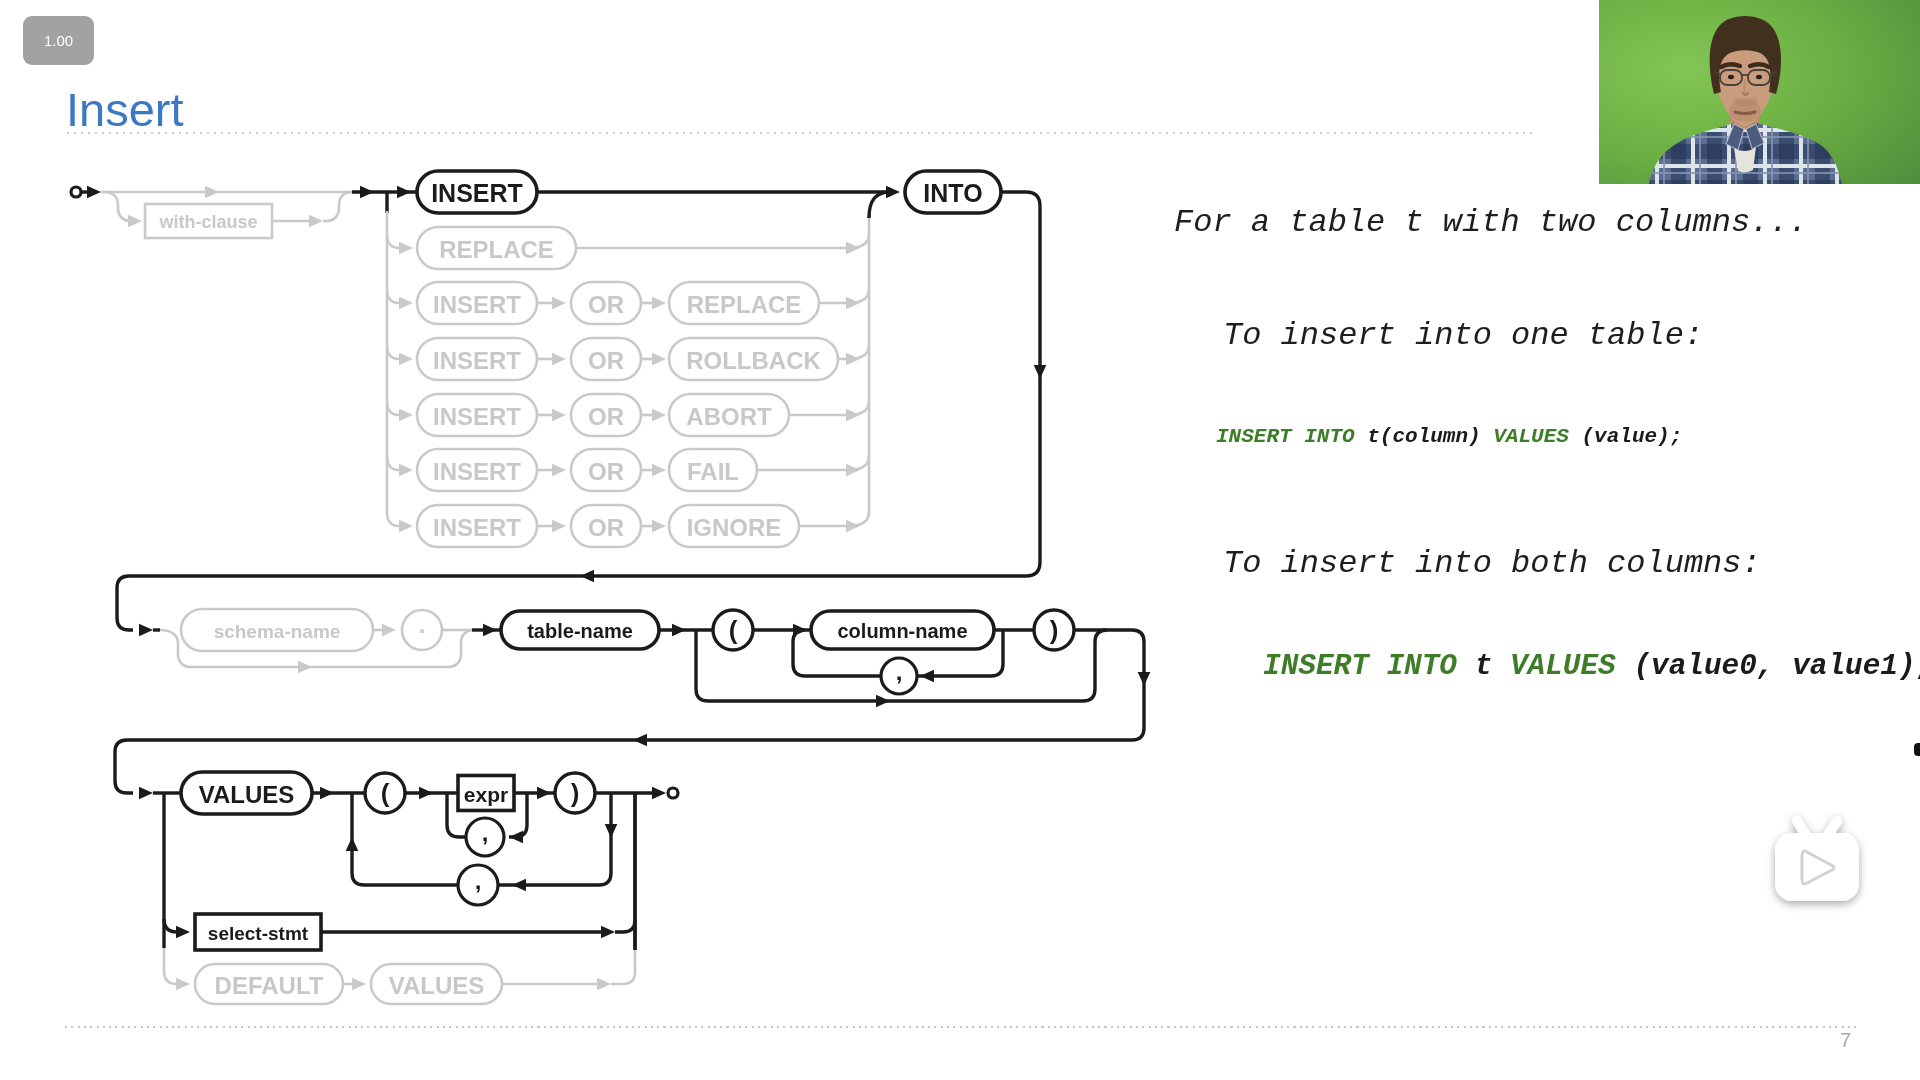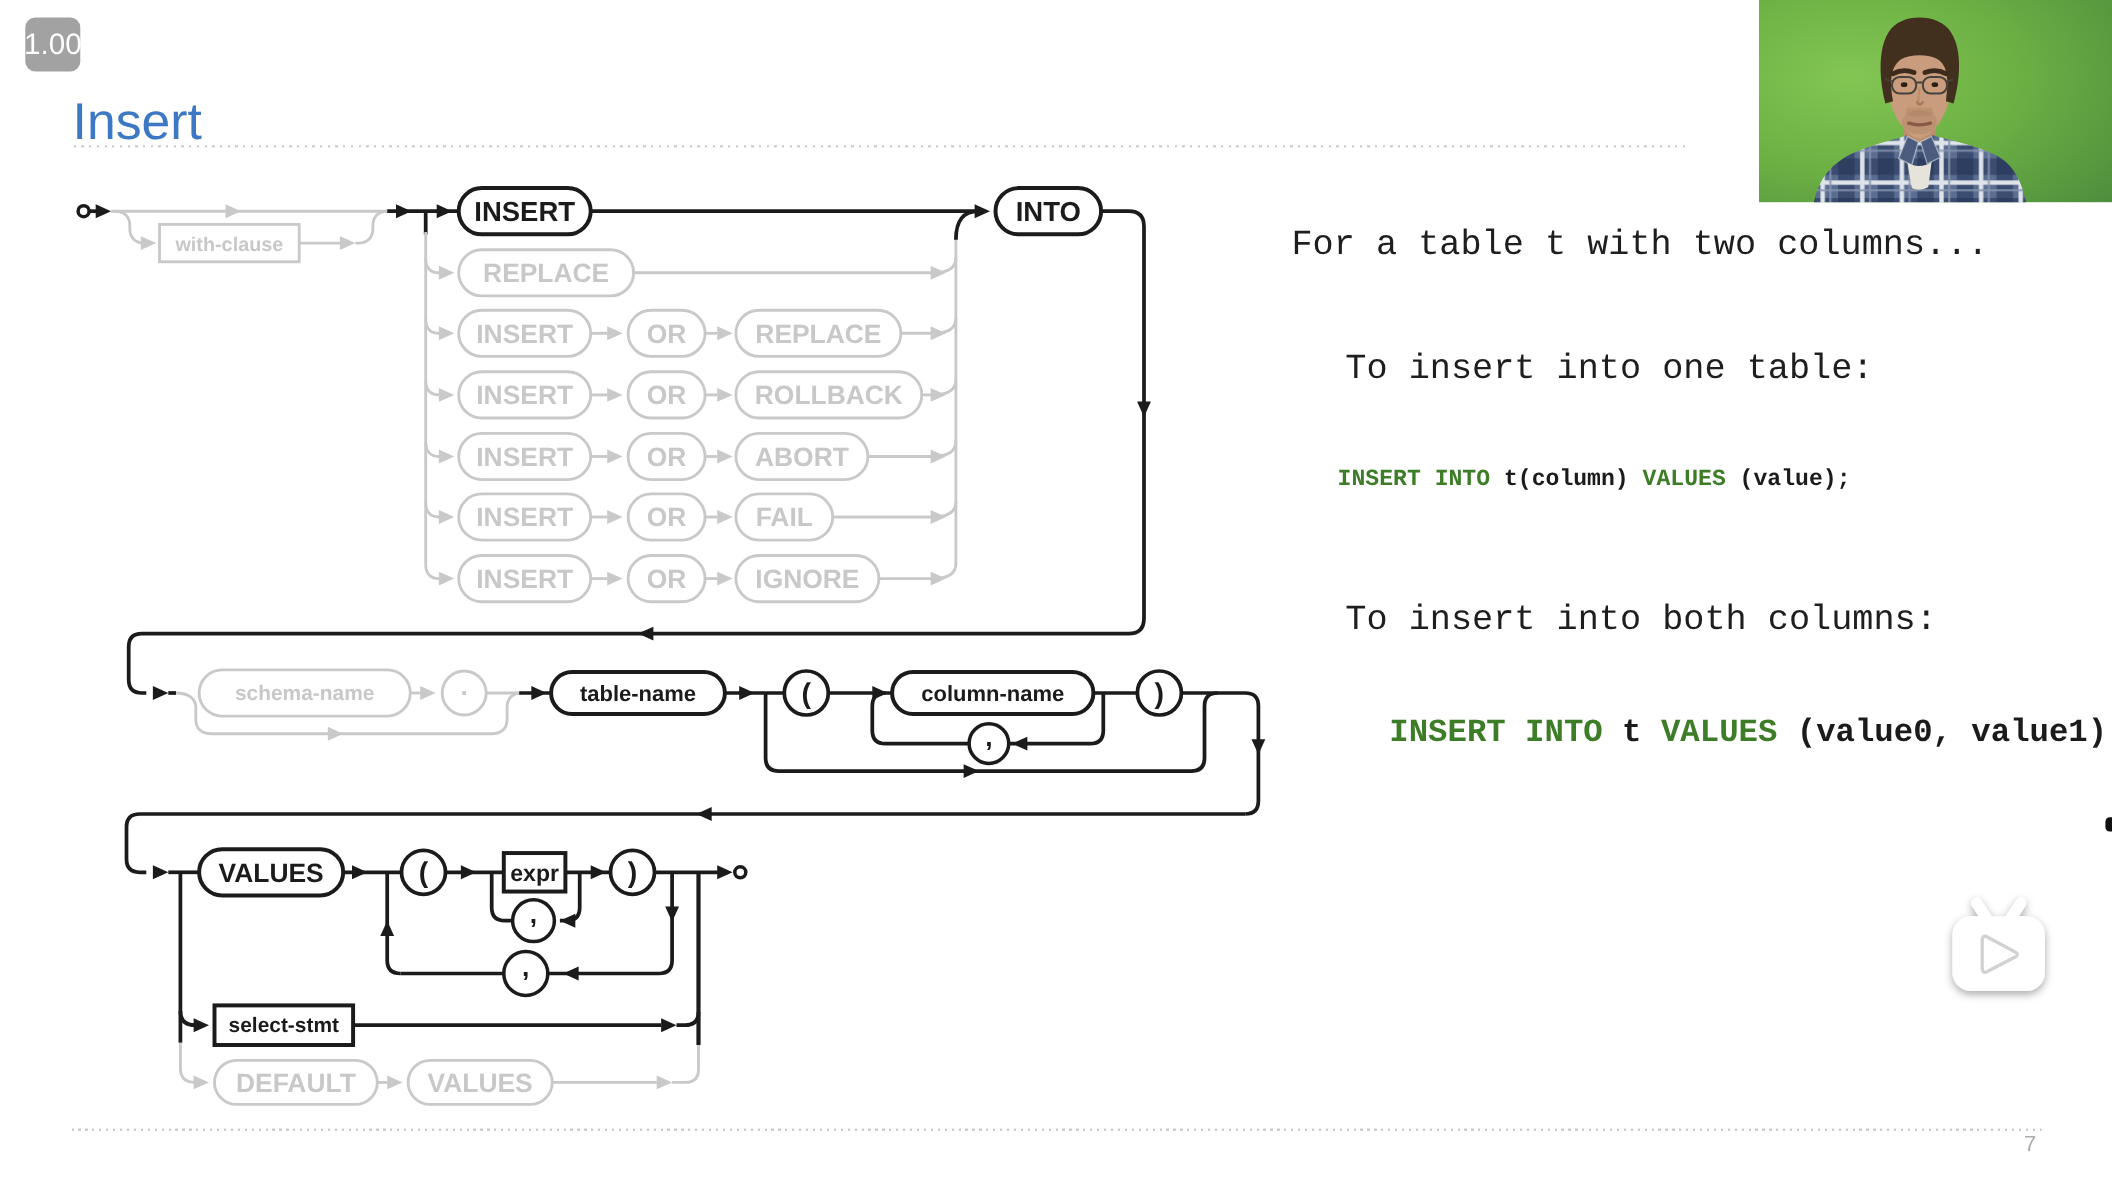"1.00" div.abs { font-size: 27px -> 15px; width: 50px -> 71px }
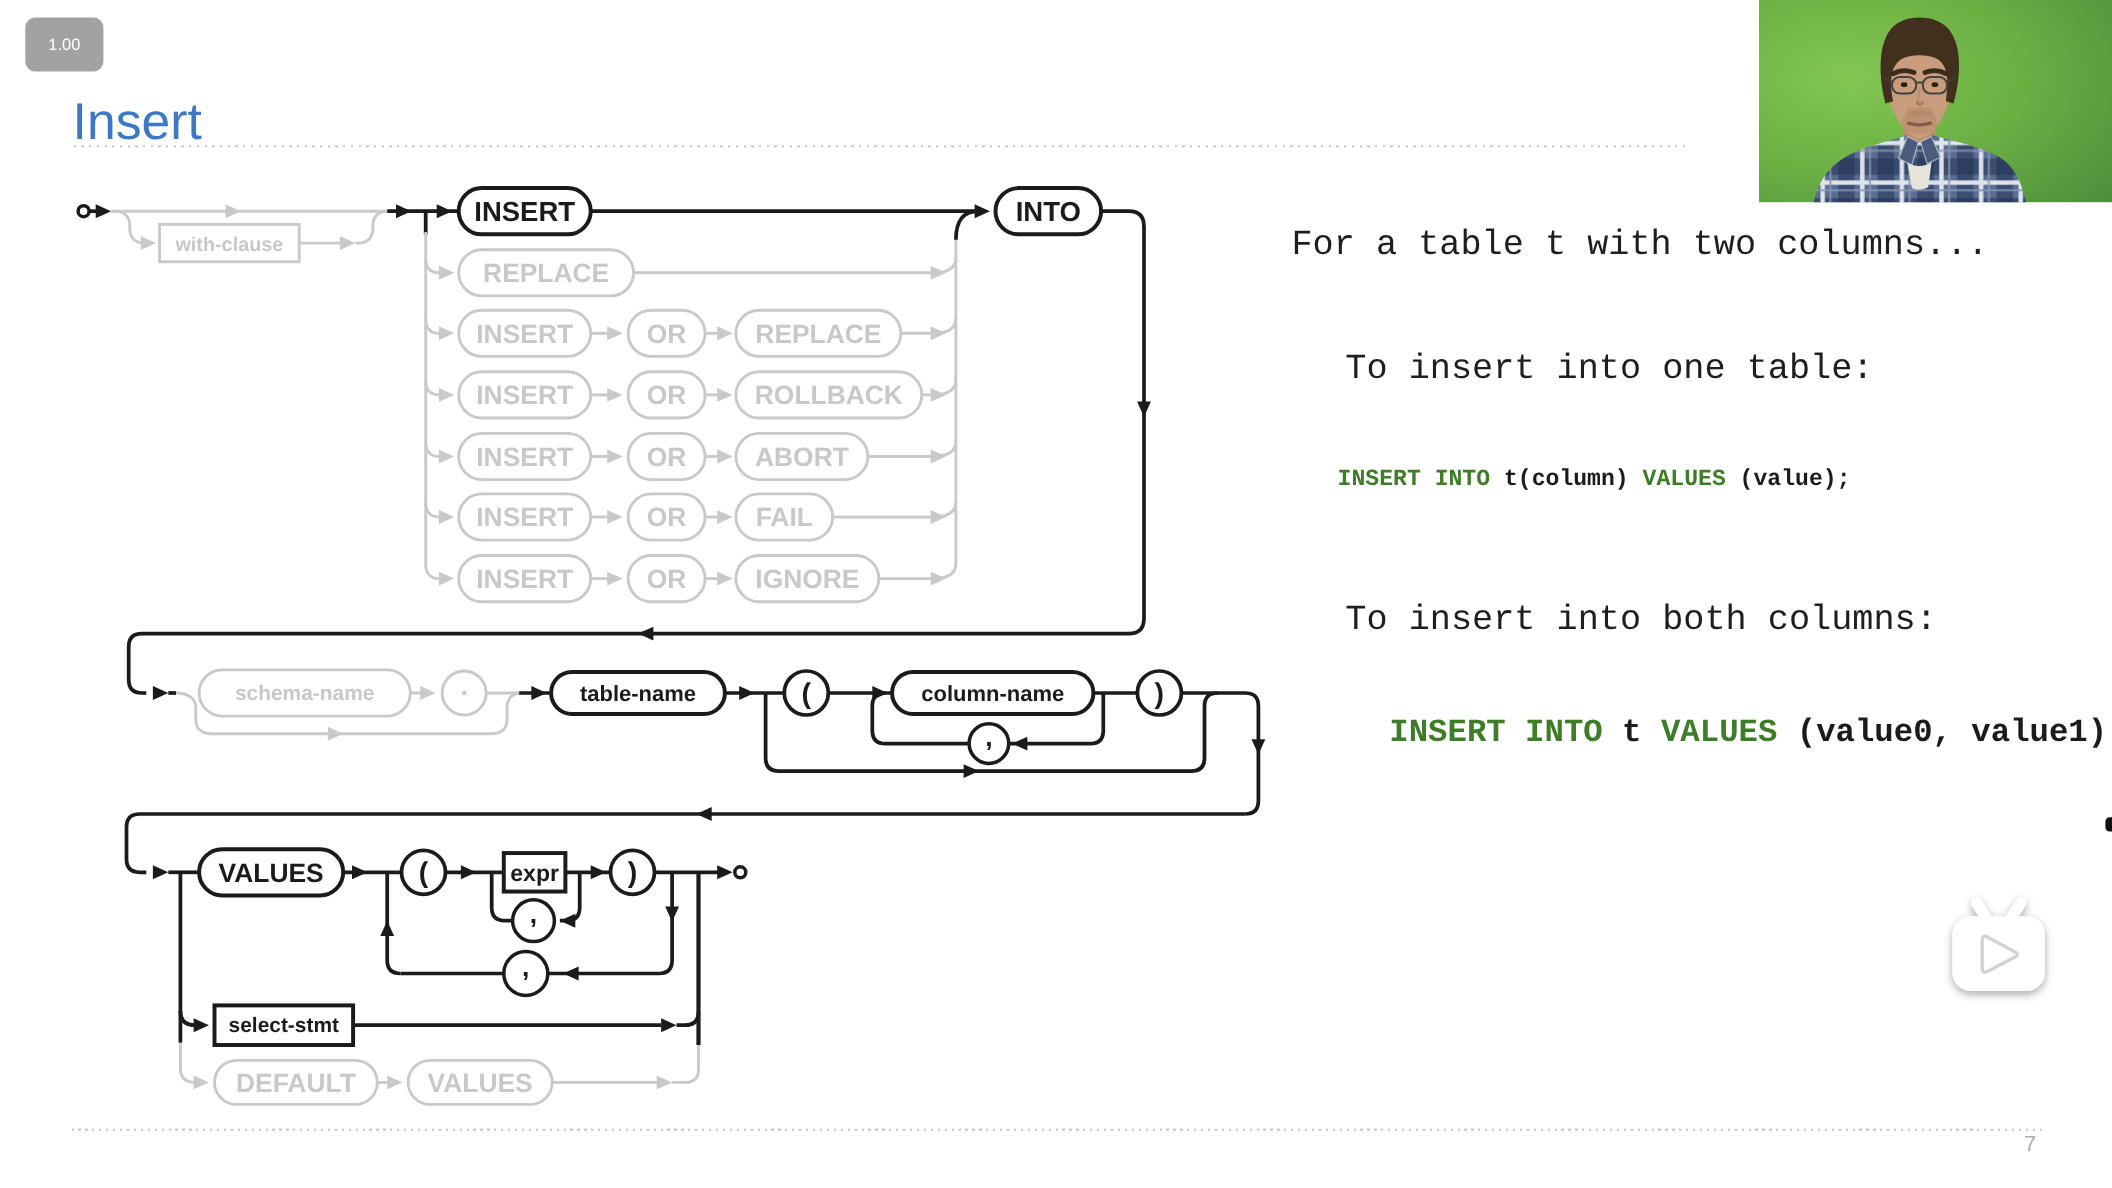"For a table t with" .mono { font-style: none -> italic }
